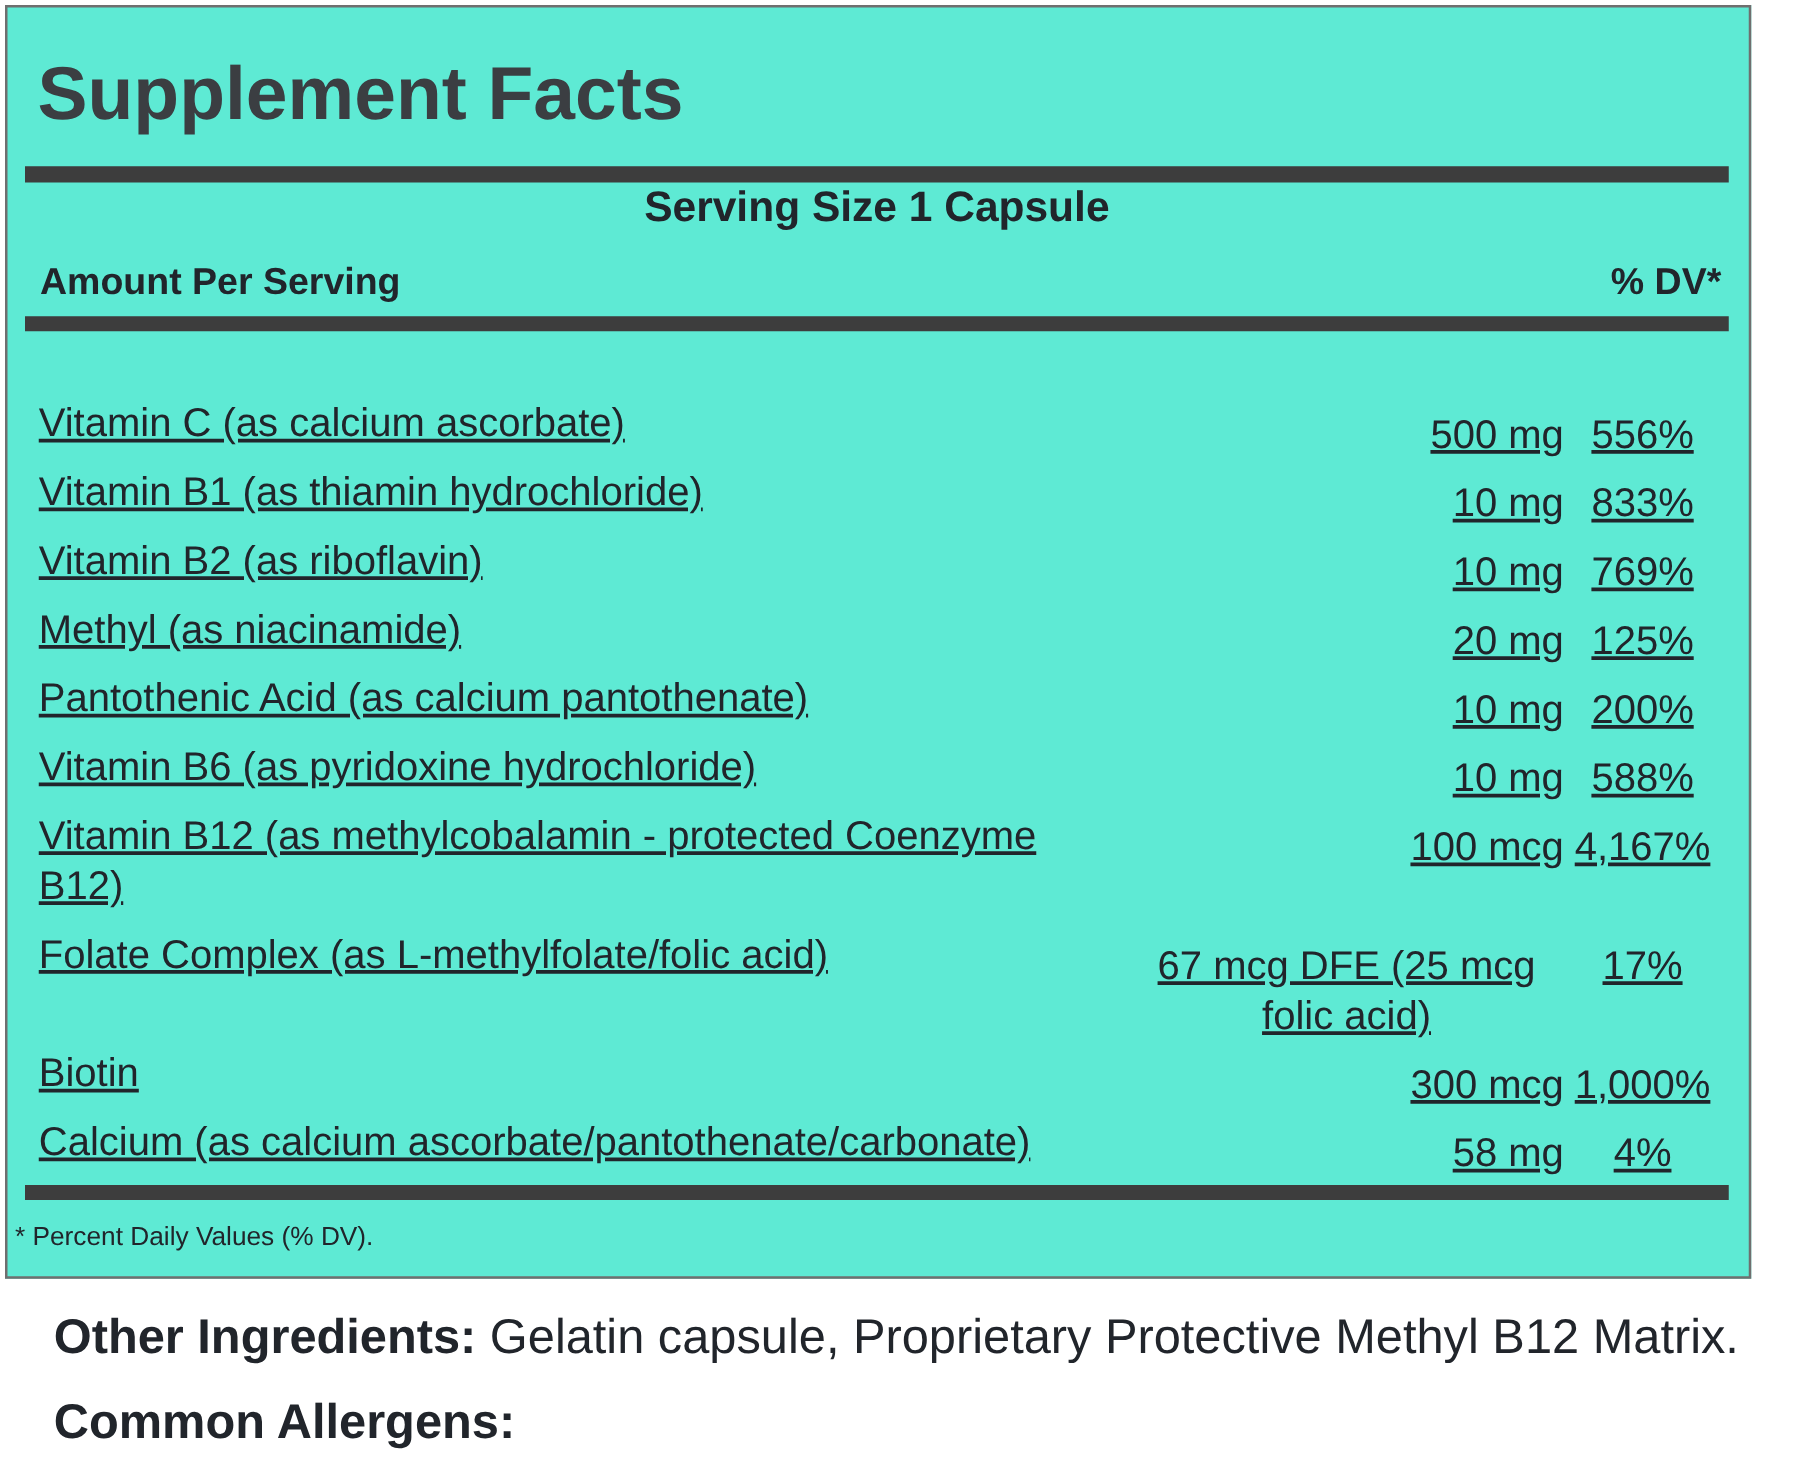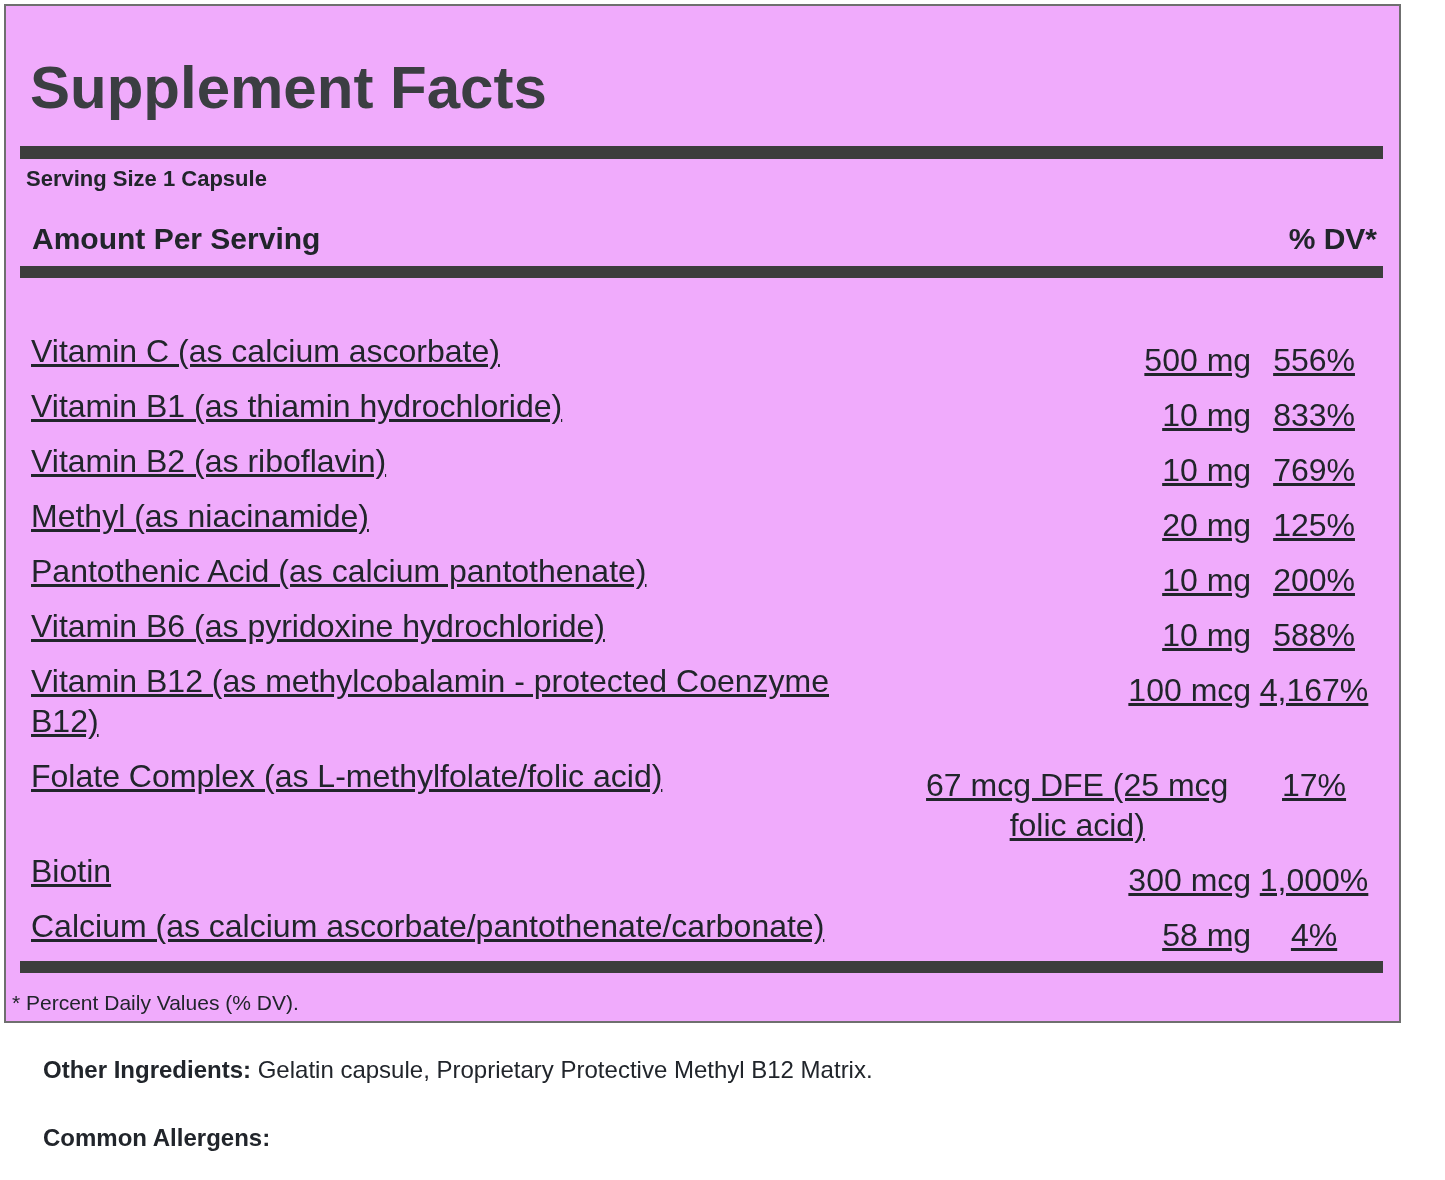"Supplement Facts" .panel { background: #f0abfc -> #5eead4; padding: 16px 22px 0 20px -> 3px 22px 0 20px }
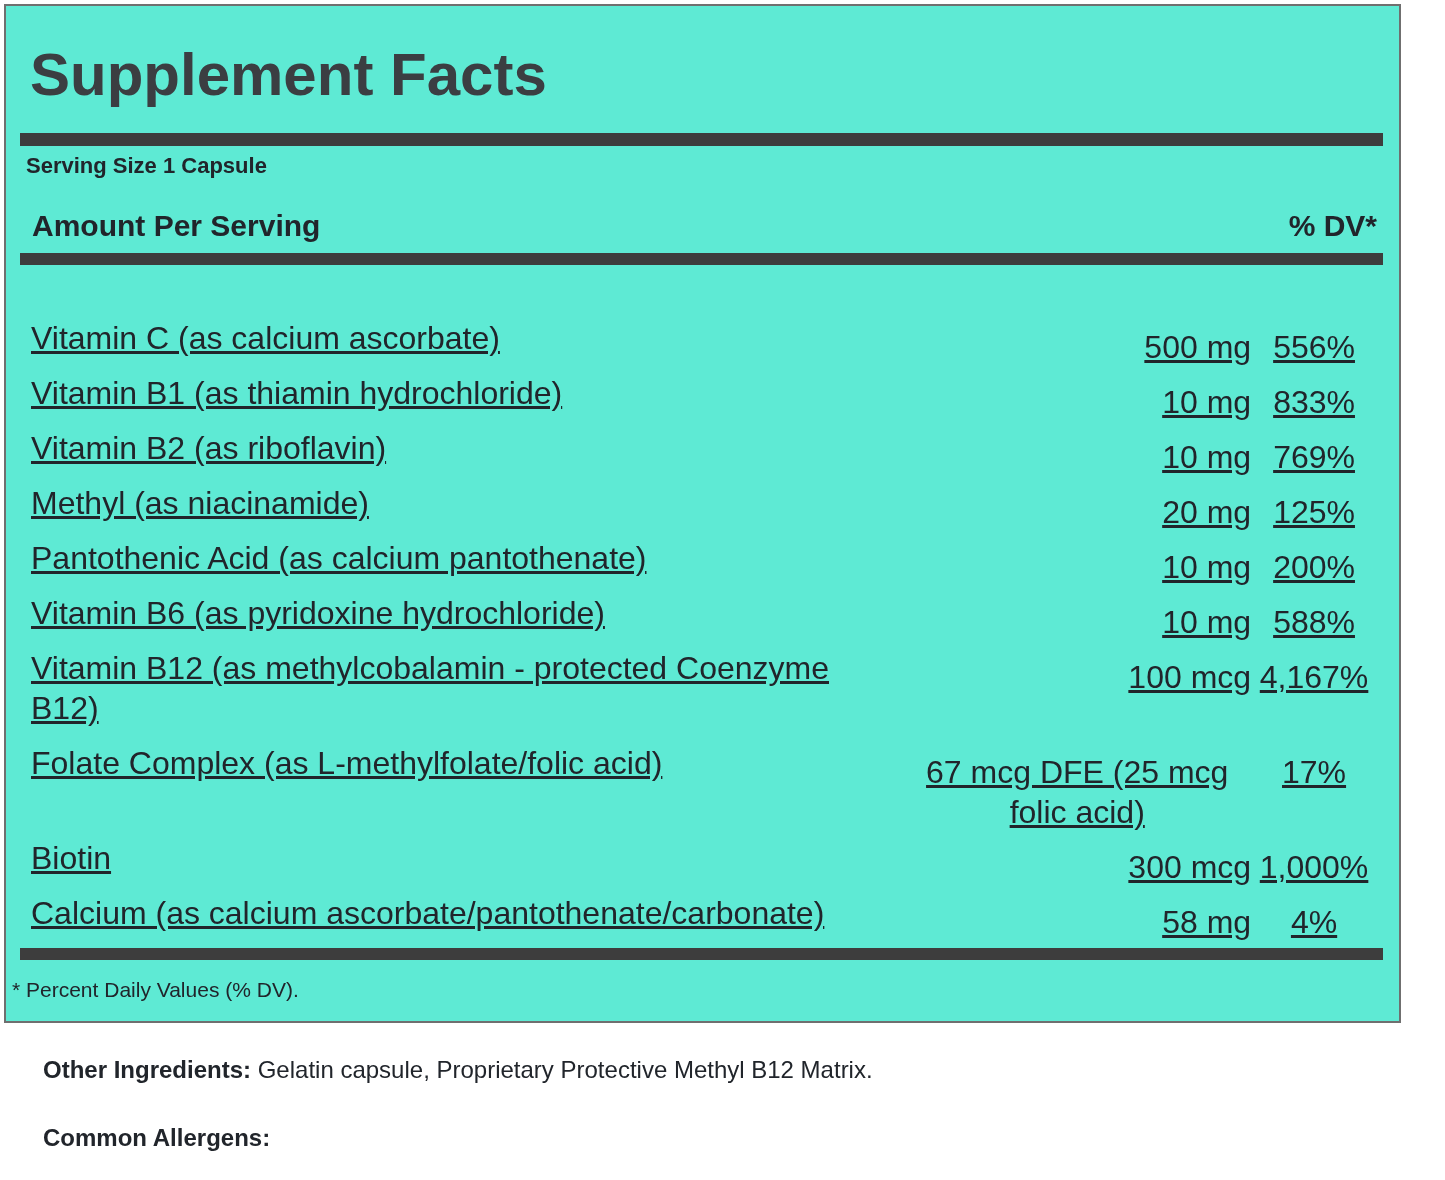"Serving Size 1 Capsule" .serving-size { font-size: 22px -> 34px; text-align: left -> center }
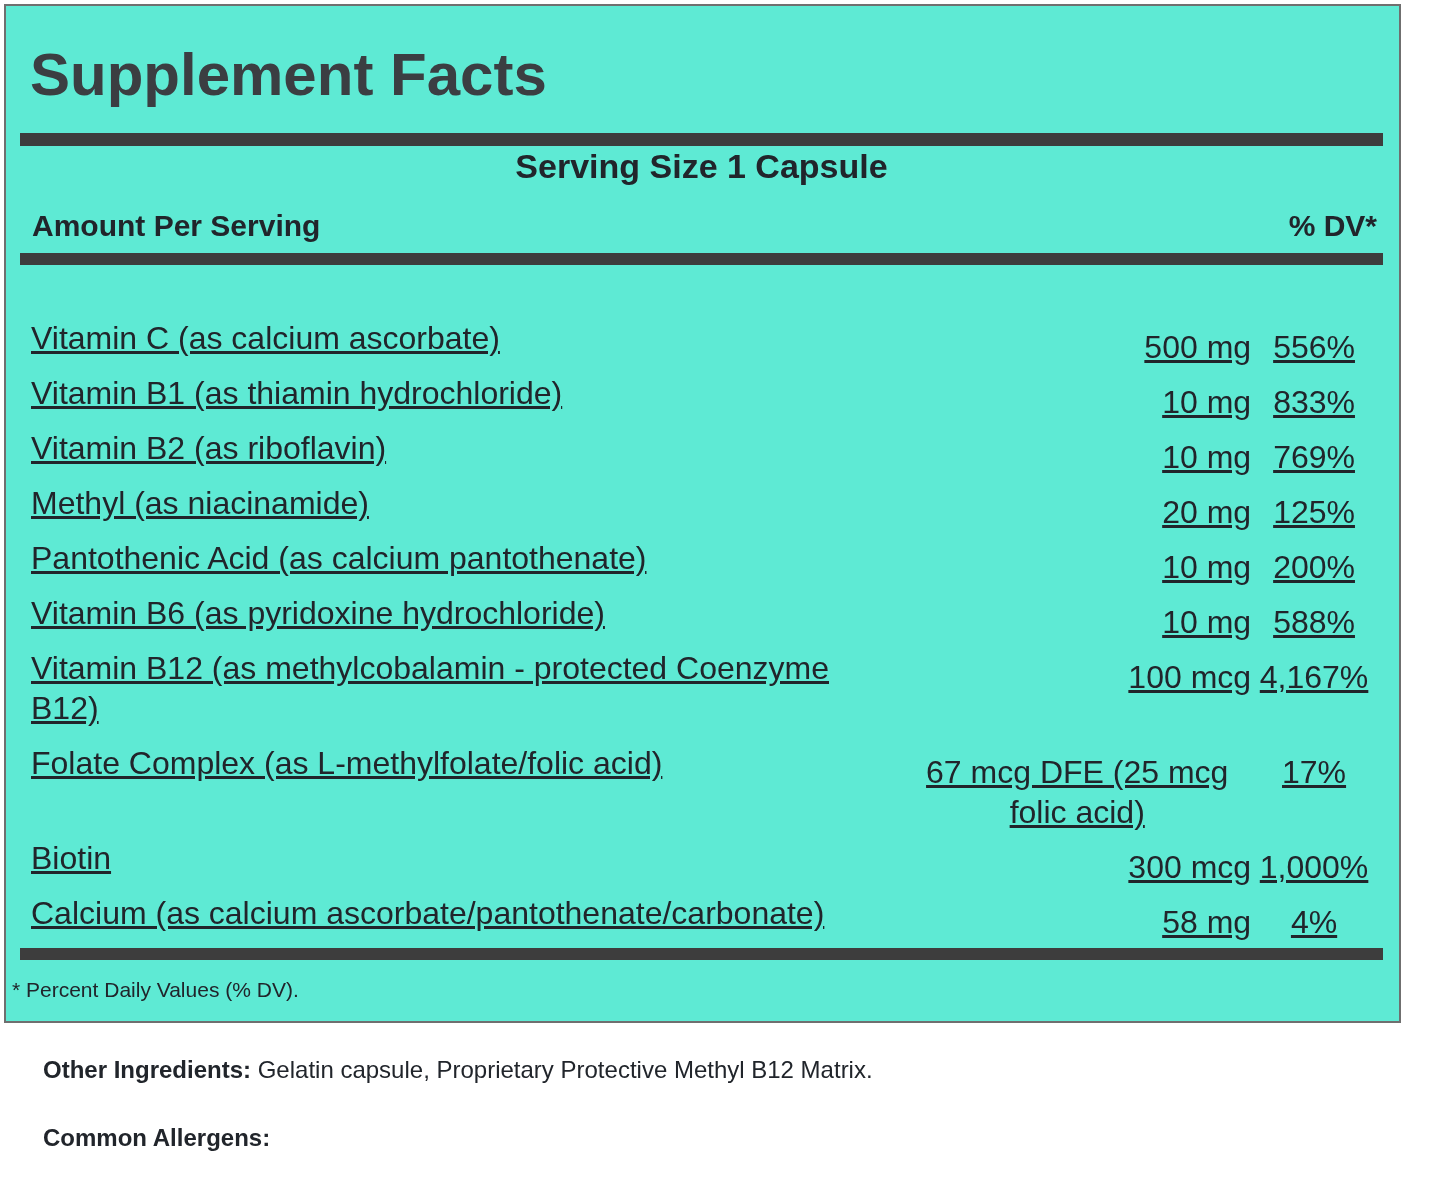"Other Ingredients: Gelatin capsule," .below-panel { font-size: 24px -> 39px }
